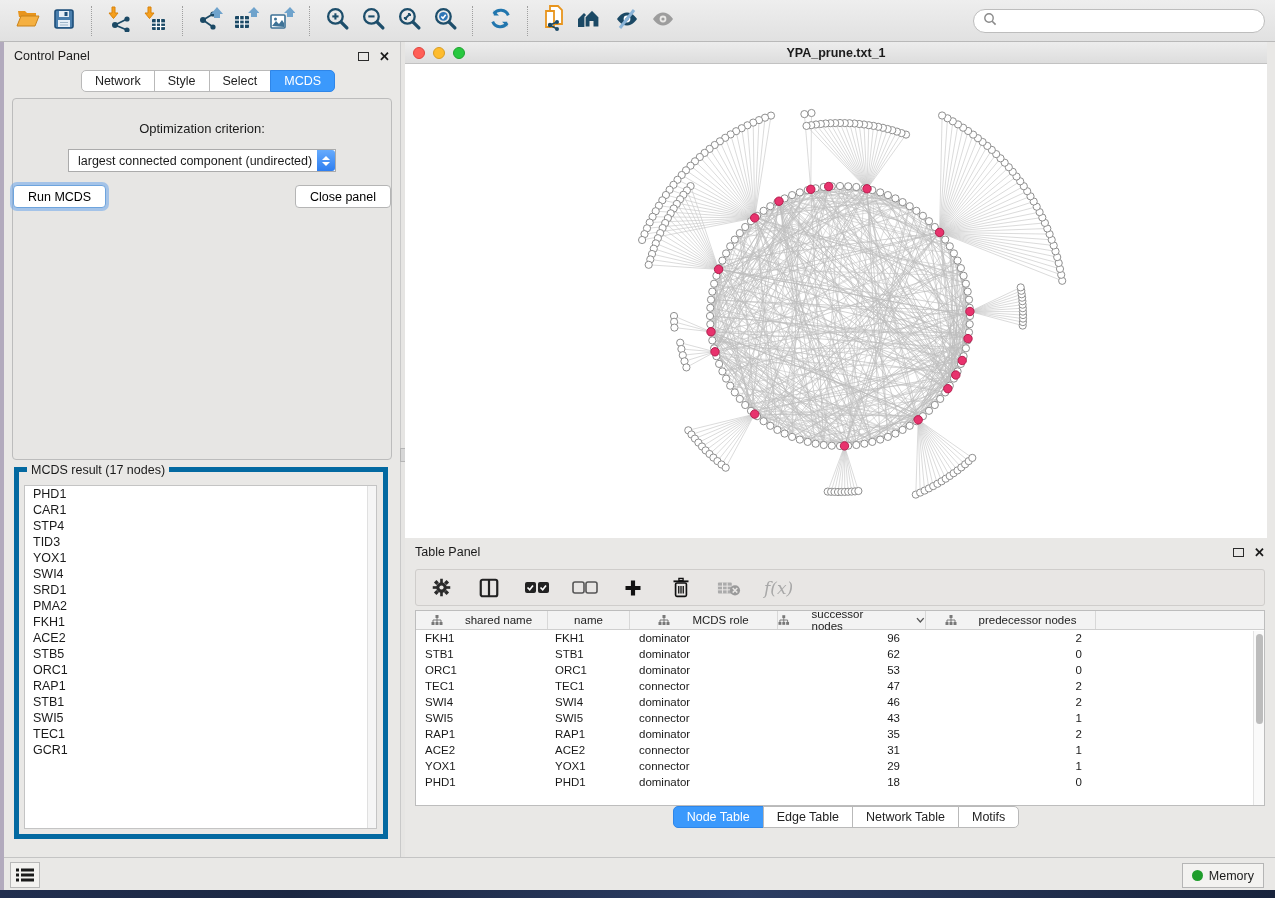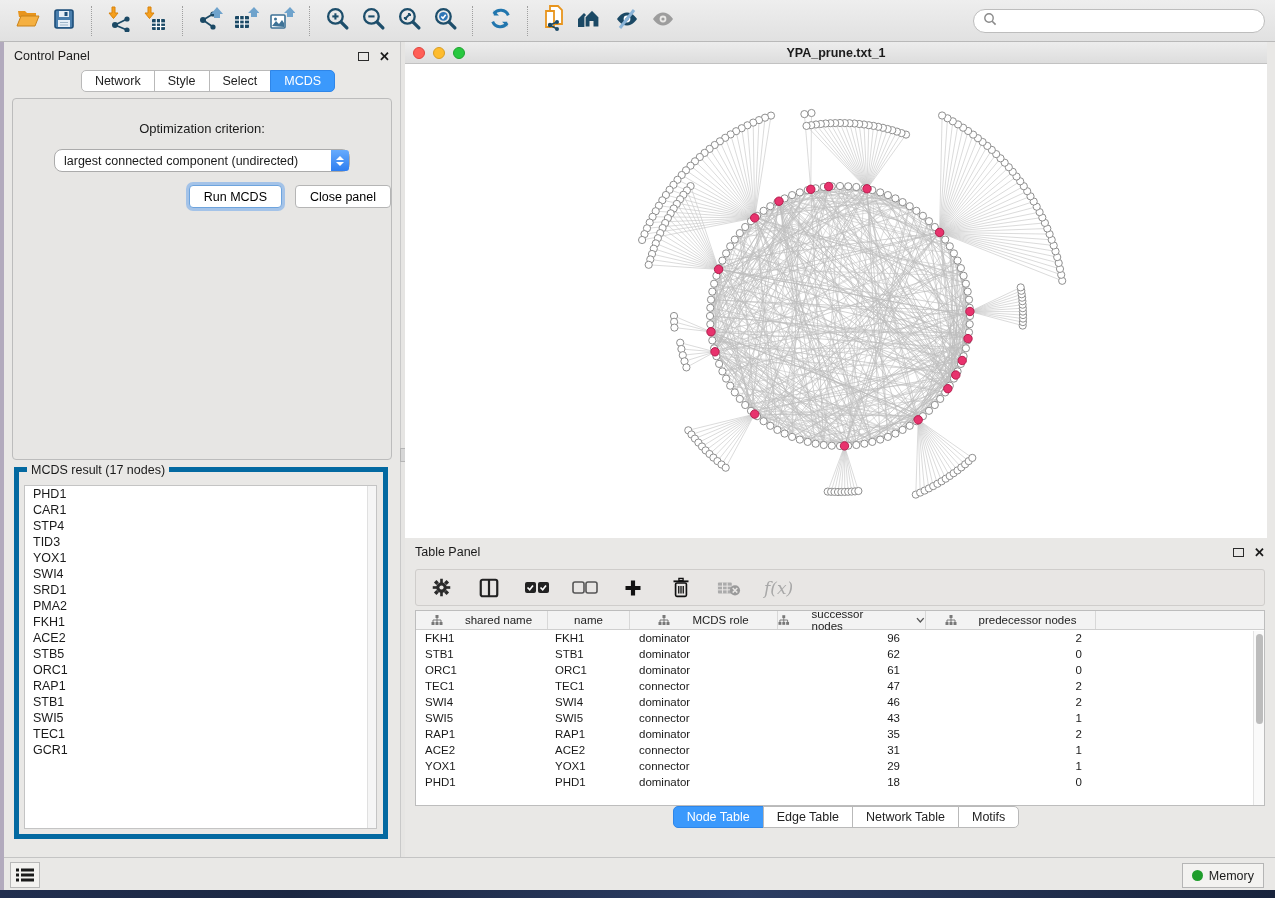"largest connected component (undirected)" .dropdown { border-radius: 8px -> 0; width: 296px -> 268px }
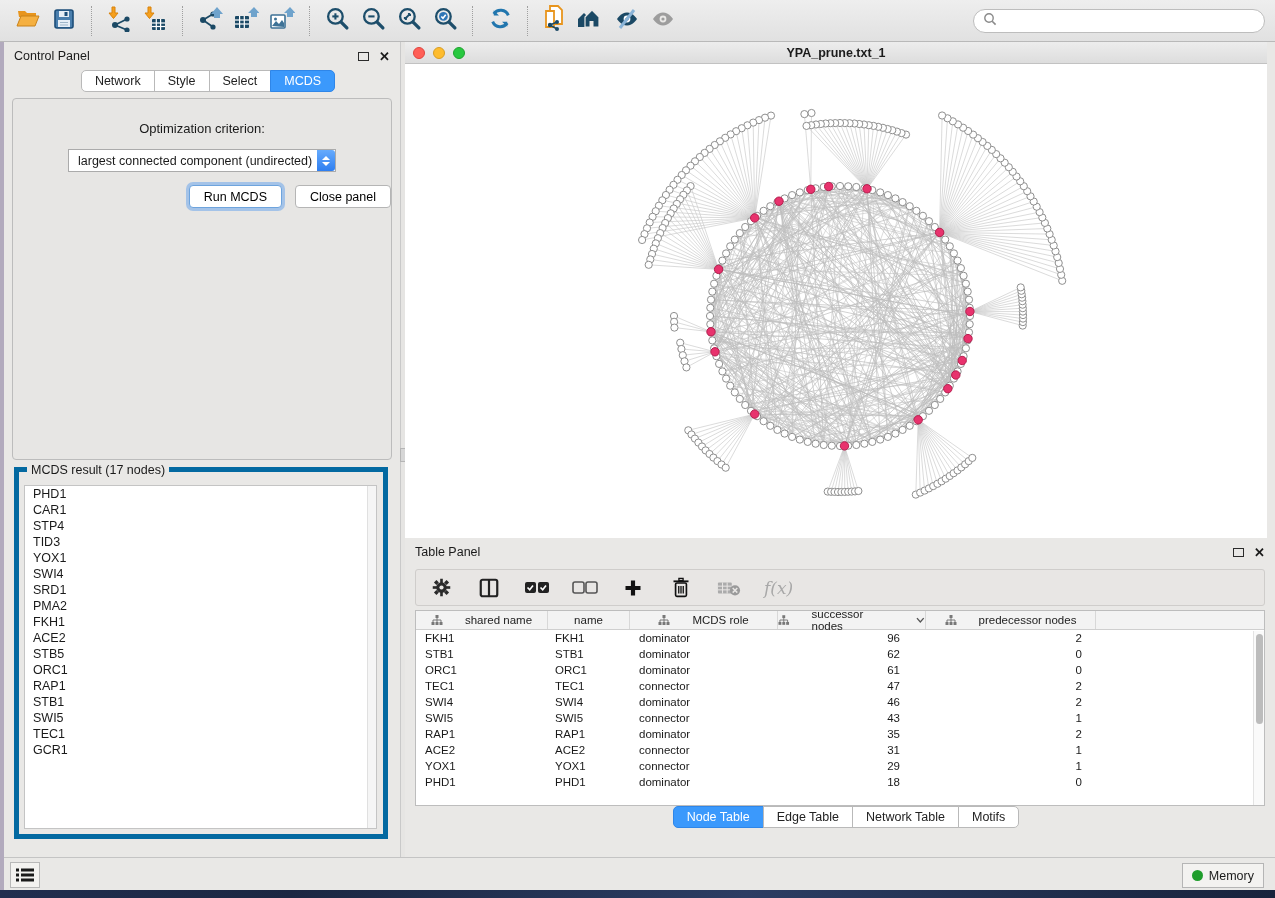"Run MCDS" .btn-row { justify-content: flex-end -> space-between }
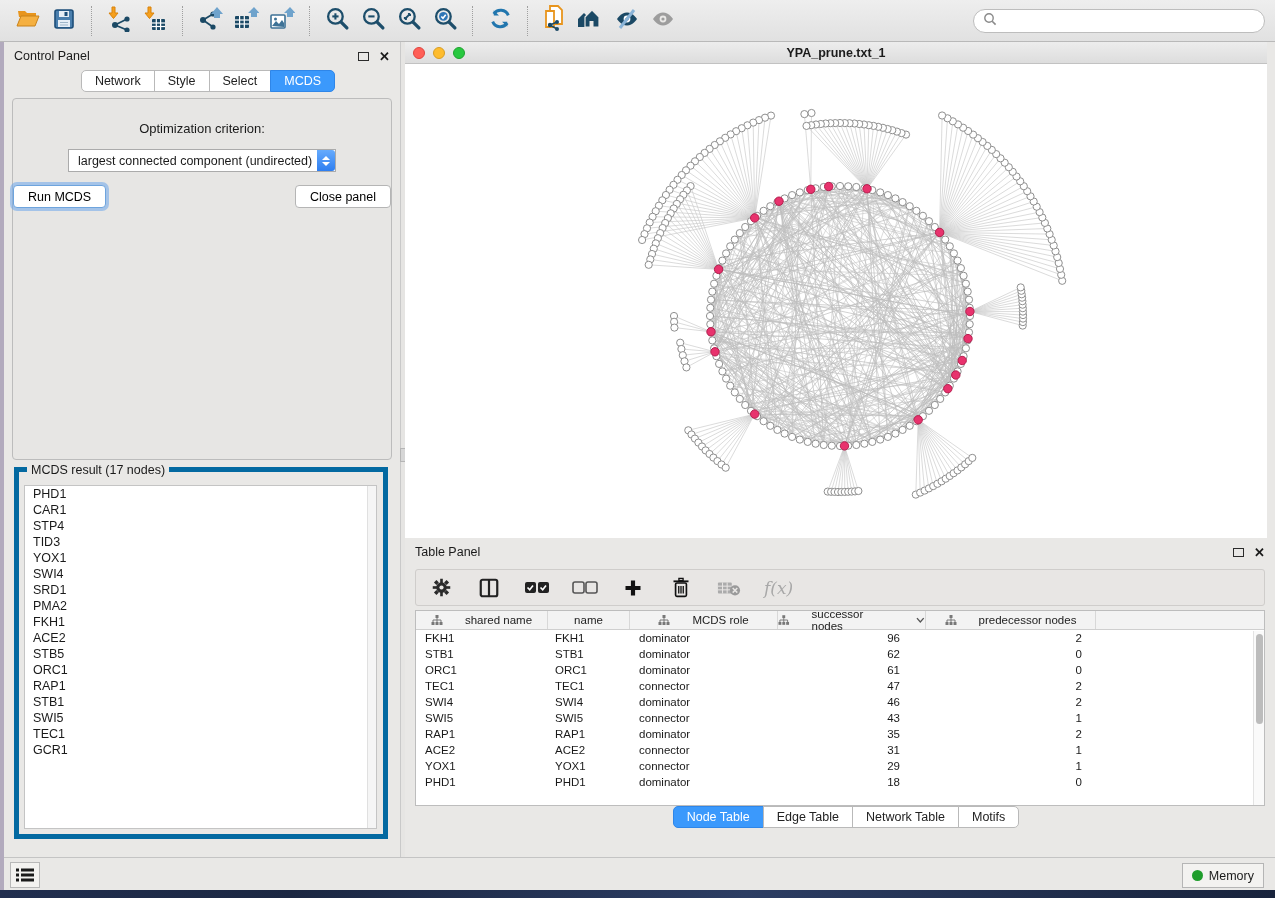"61" div.td { text: 61 -> 53 }
